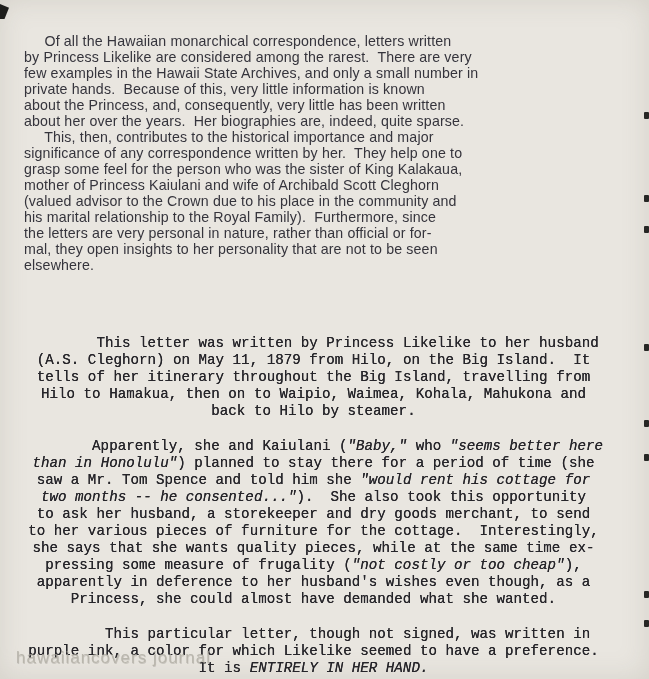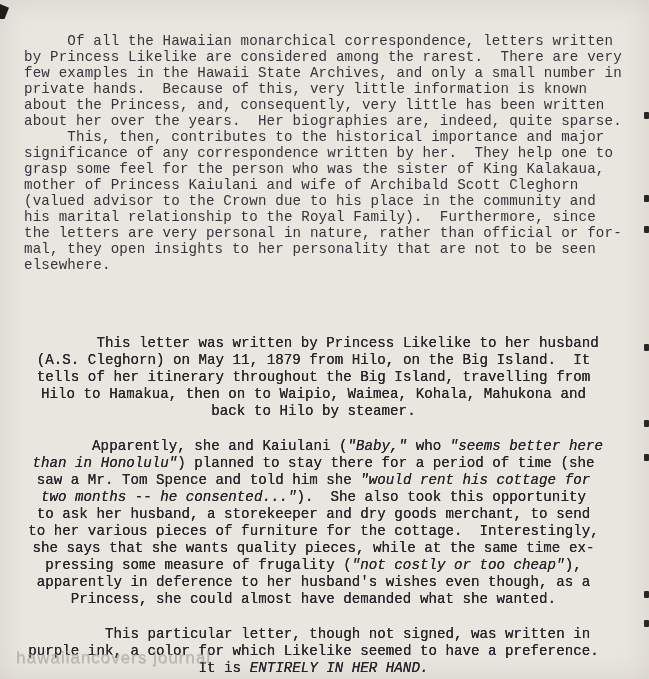"Of all the Hawaiian monarchical" .sans { font-family: Liberation Mono, monospace -> Liberation Sans, sans-serif }
